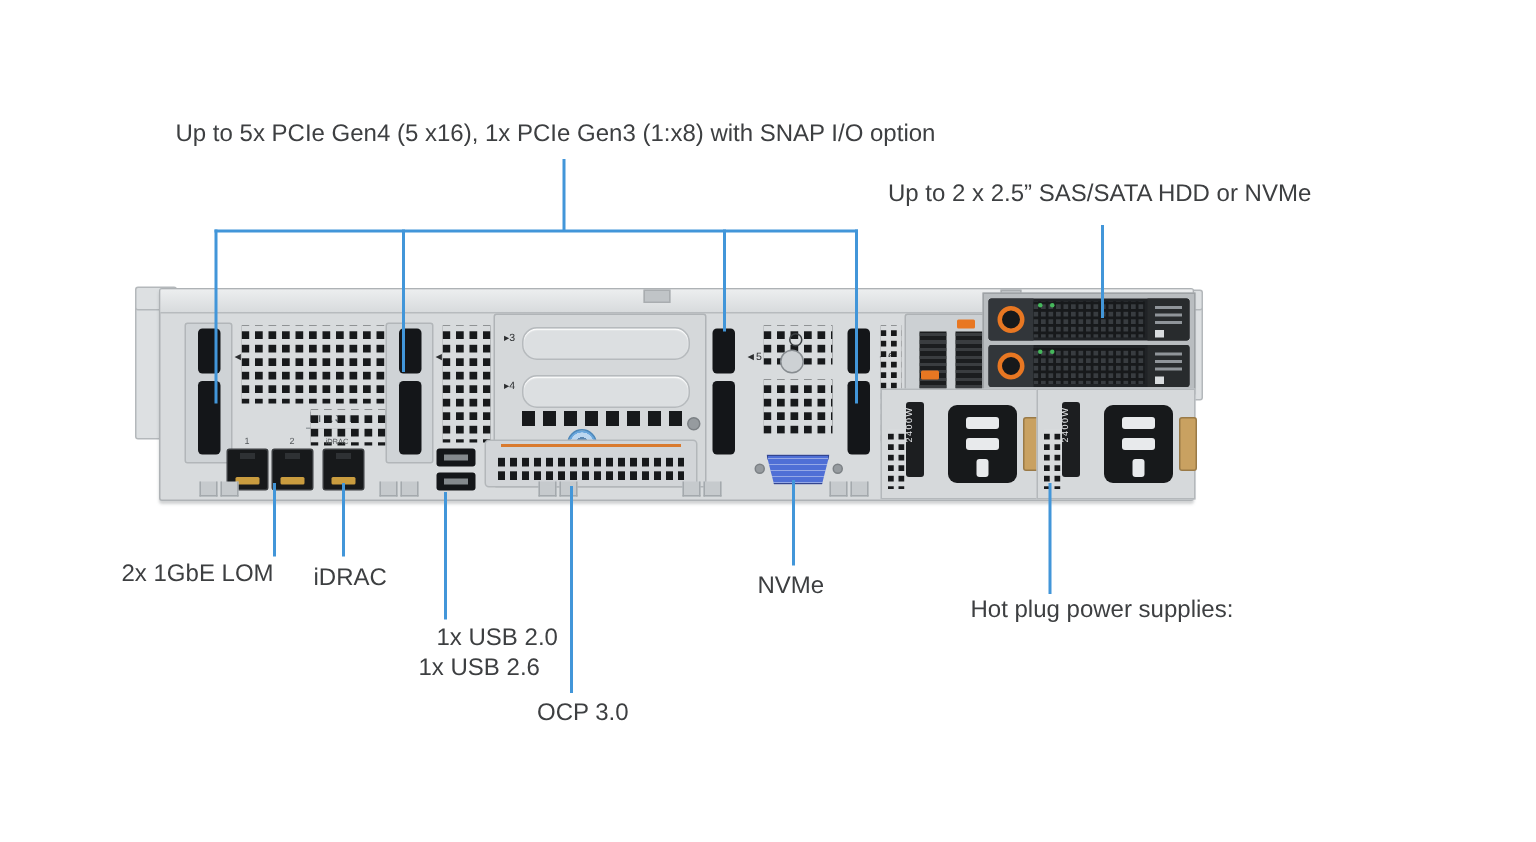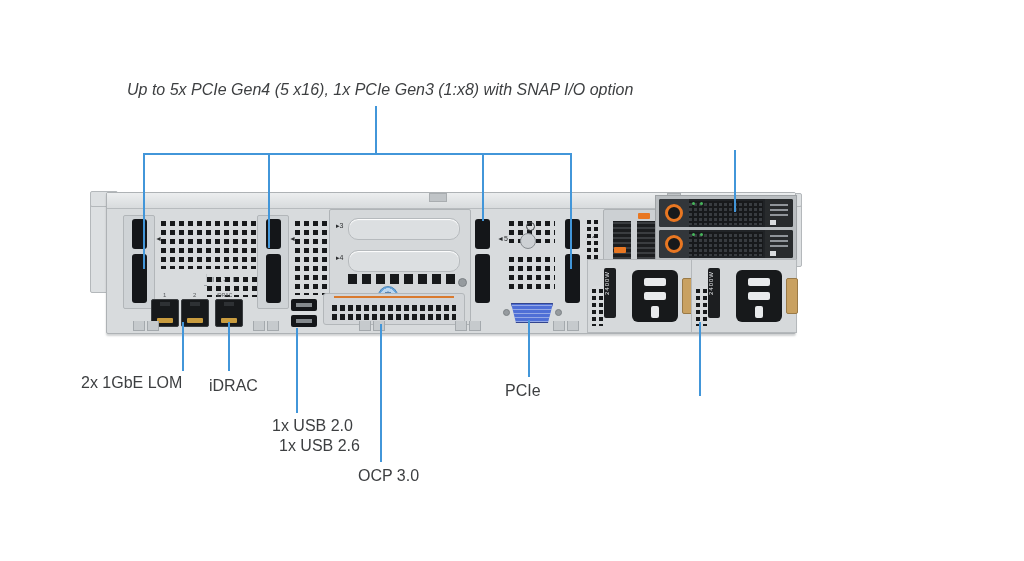"Up to 5x PCIe Gen4" div.lbl { font-style: italic -> none; left: 127px -> 117px }
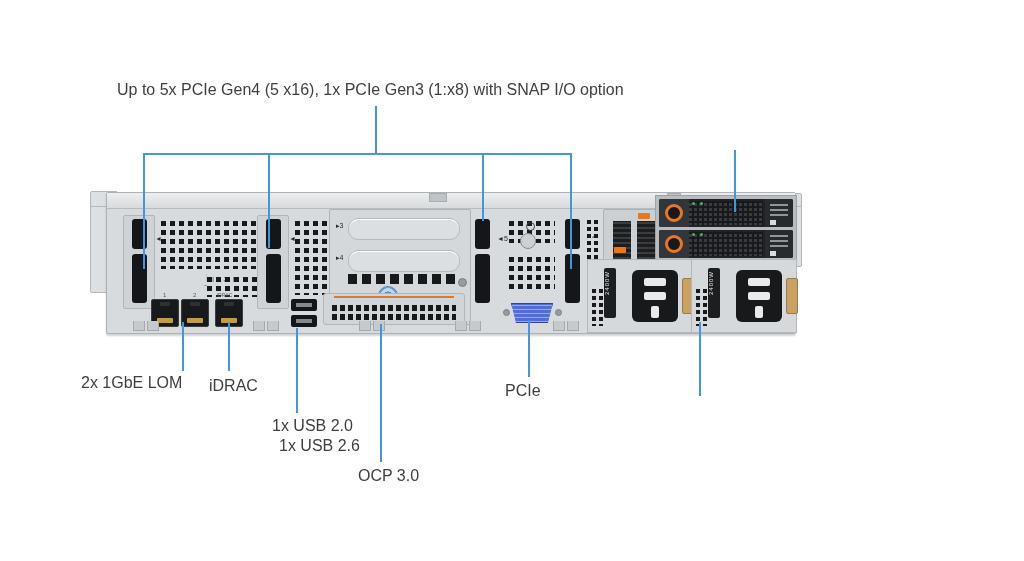"Up to 2 x 2.5”" div.lbl { html: none -> <div>Up to 2 x 2.5” SAS/SATA HDD or NVMe</div> }
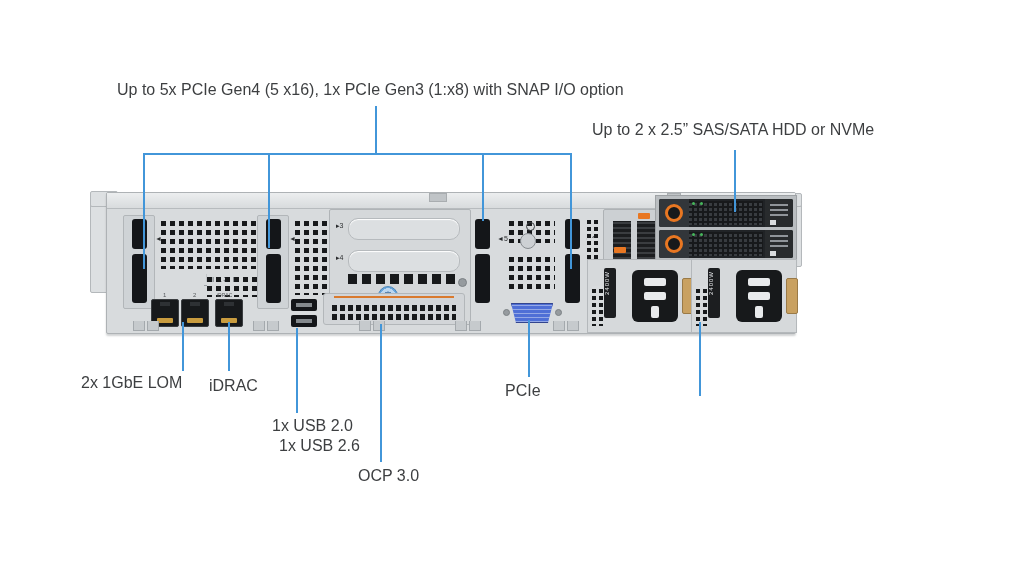"PCIe" div.lbl { text: PCIe -> NVMe }
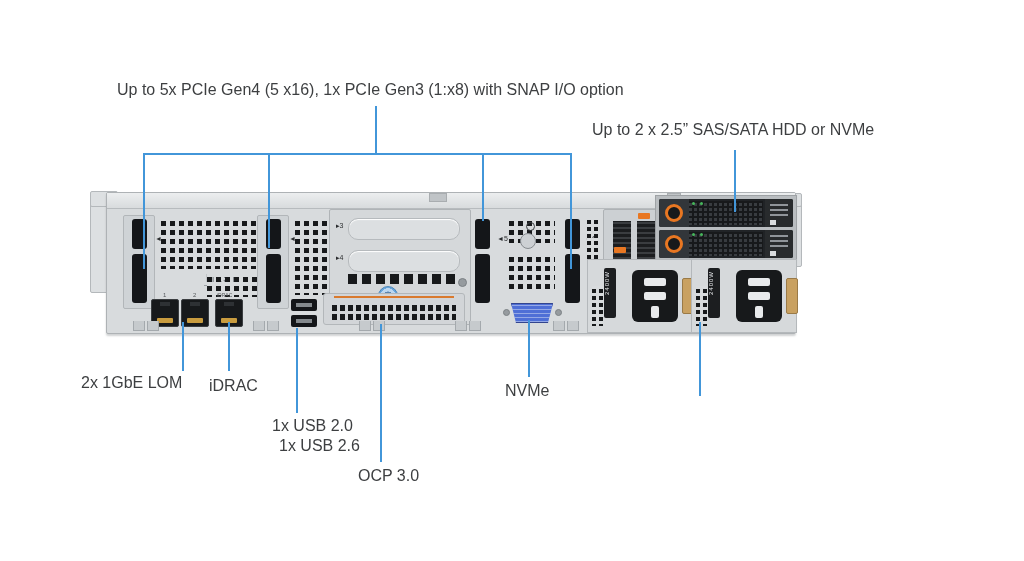"Hot plug power supplies:" div.lbl { html: none -> <div>Hot plug power supplies:</div> }
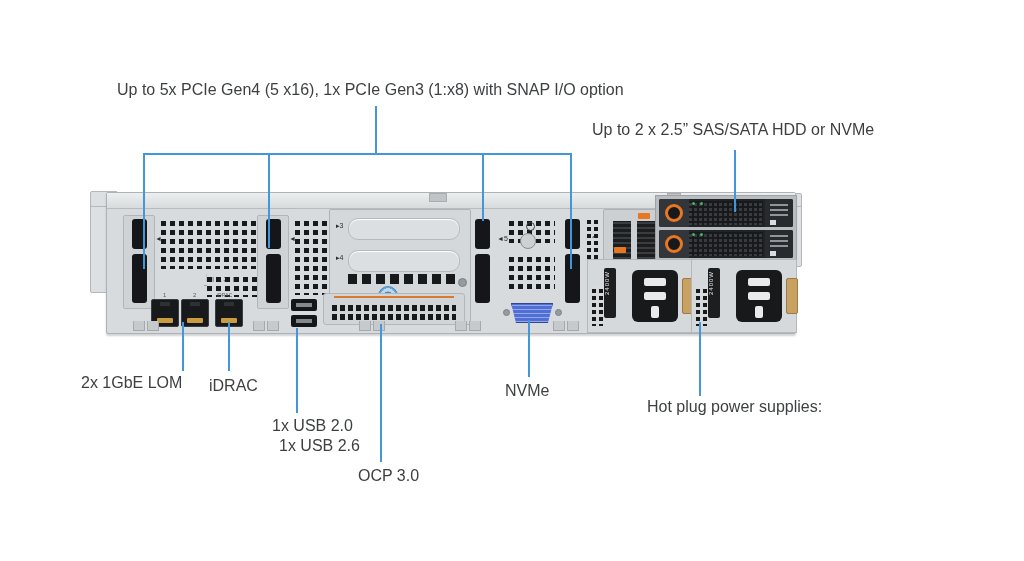"1x USB 2.0" div.lbl { left: 272px -> 291px }
